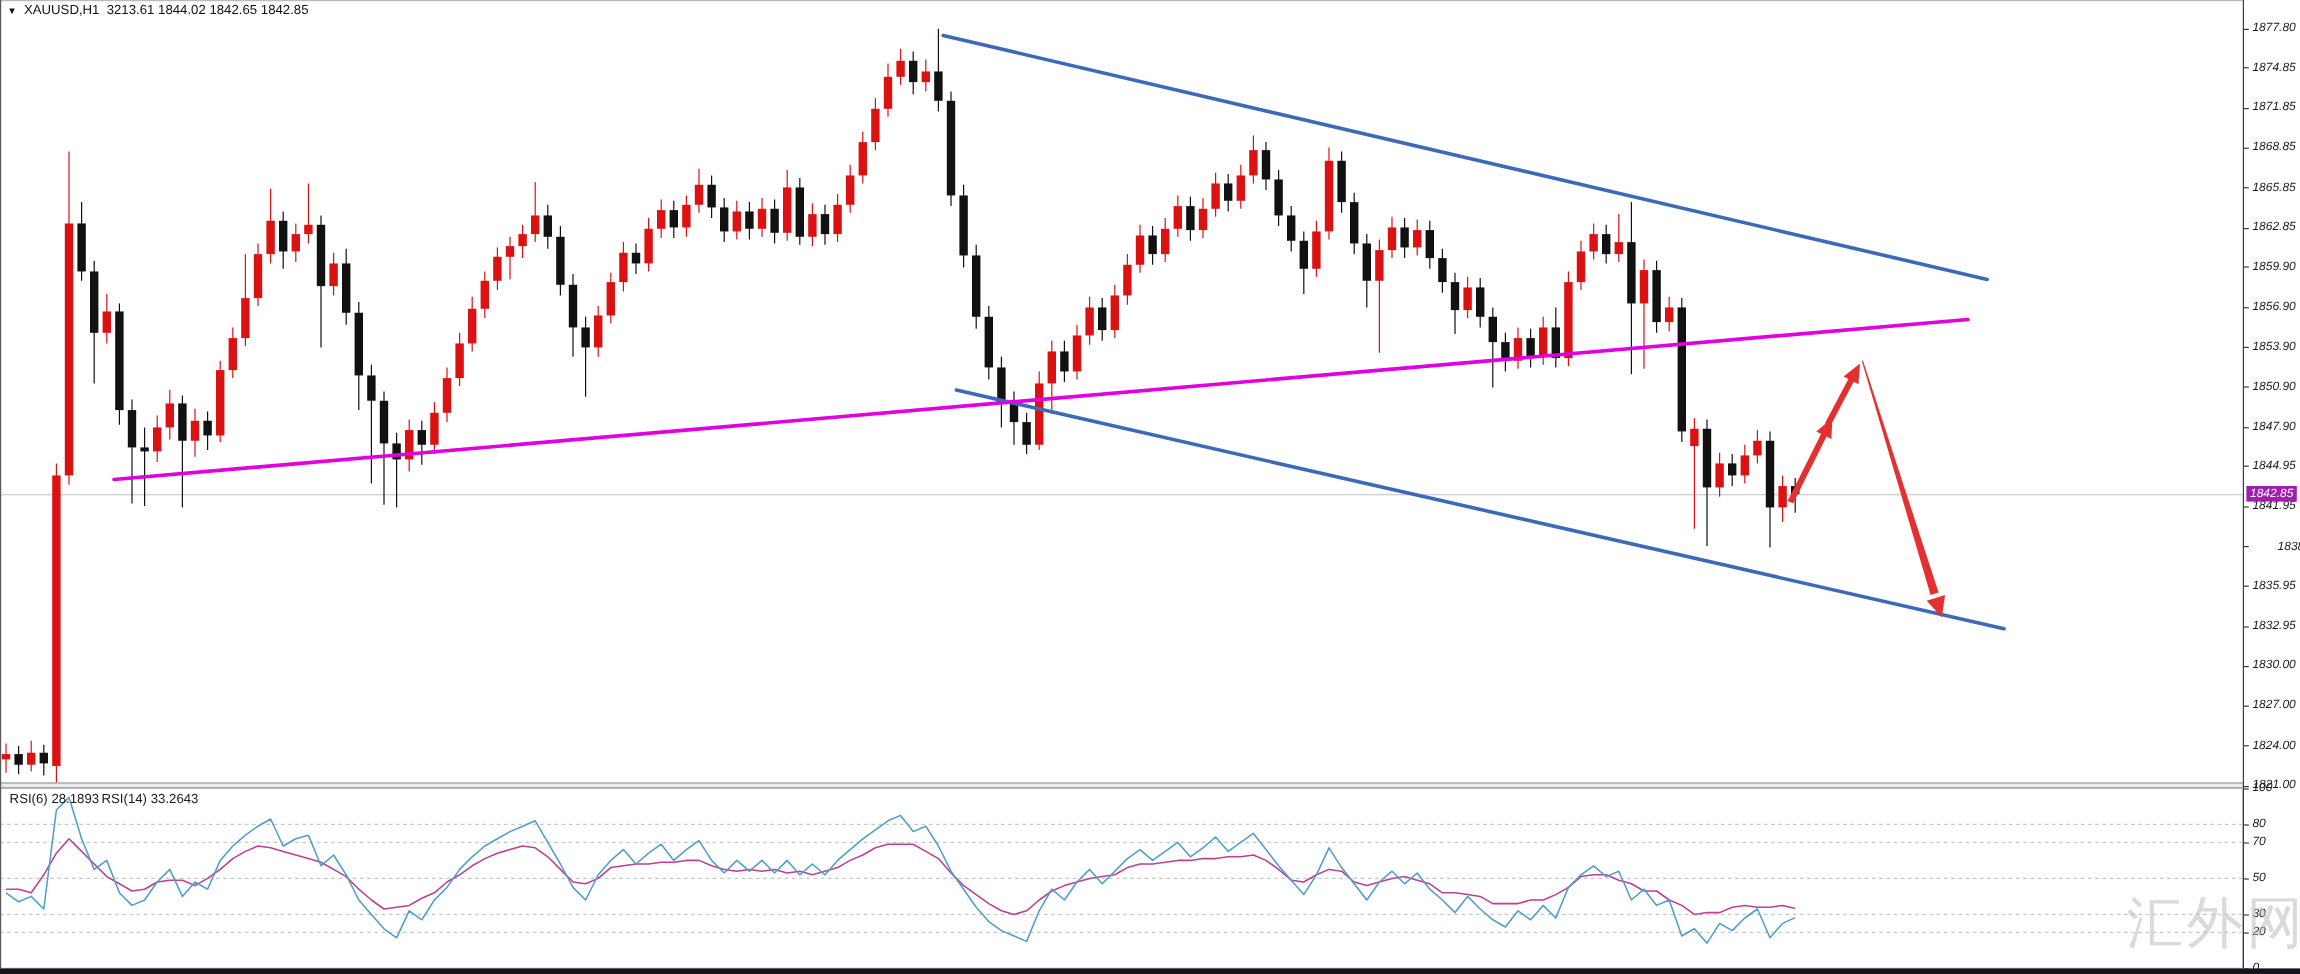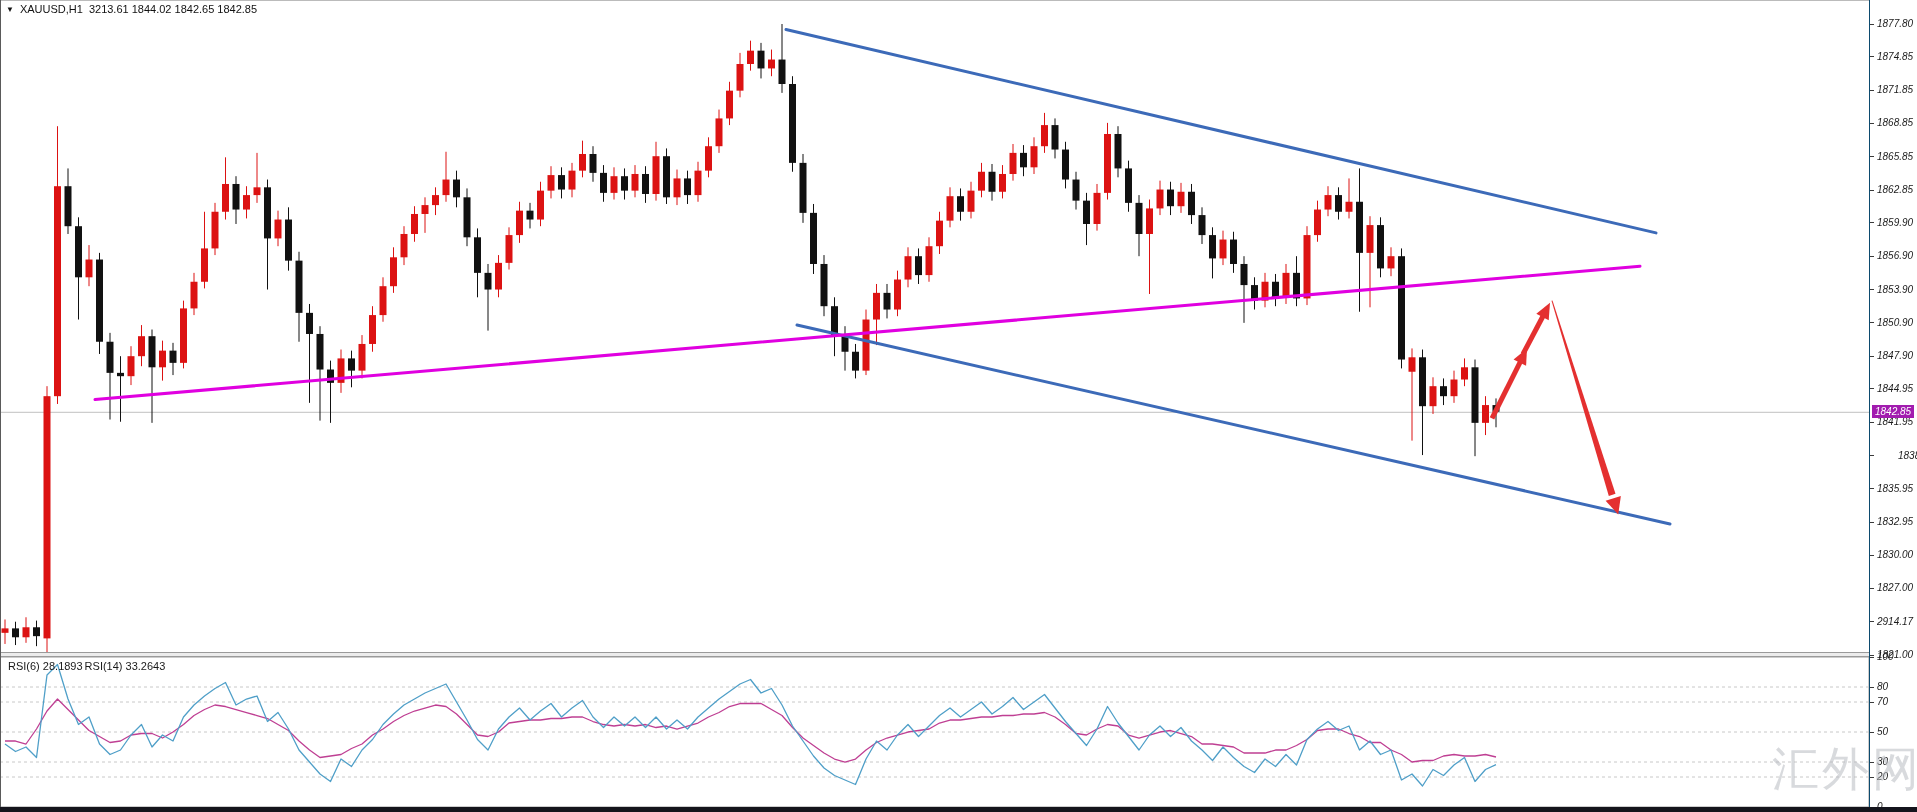"2914.17" div.axis-label { text: 2914.17 -> 1824.00 }
